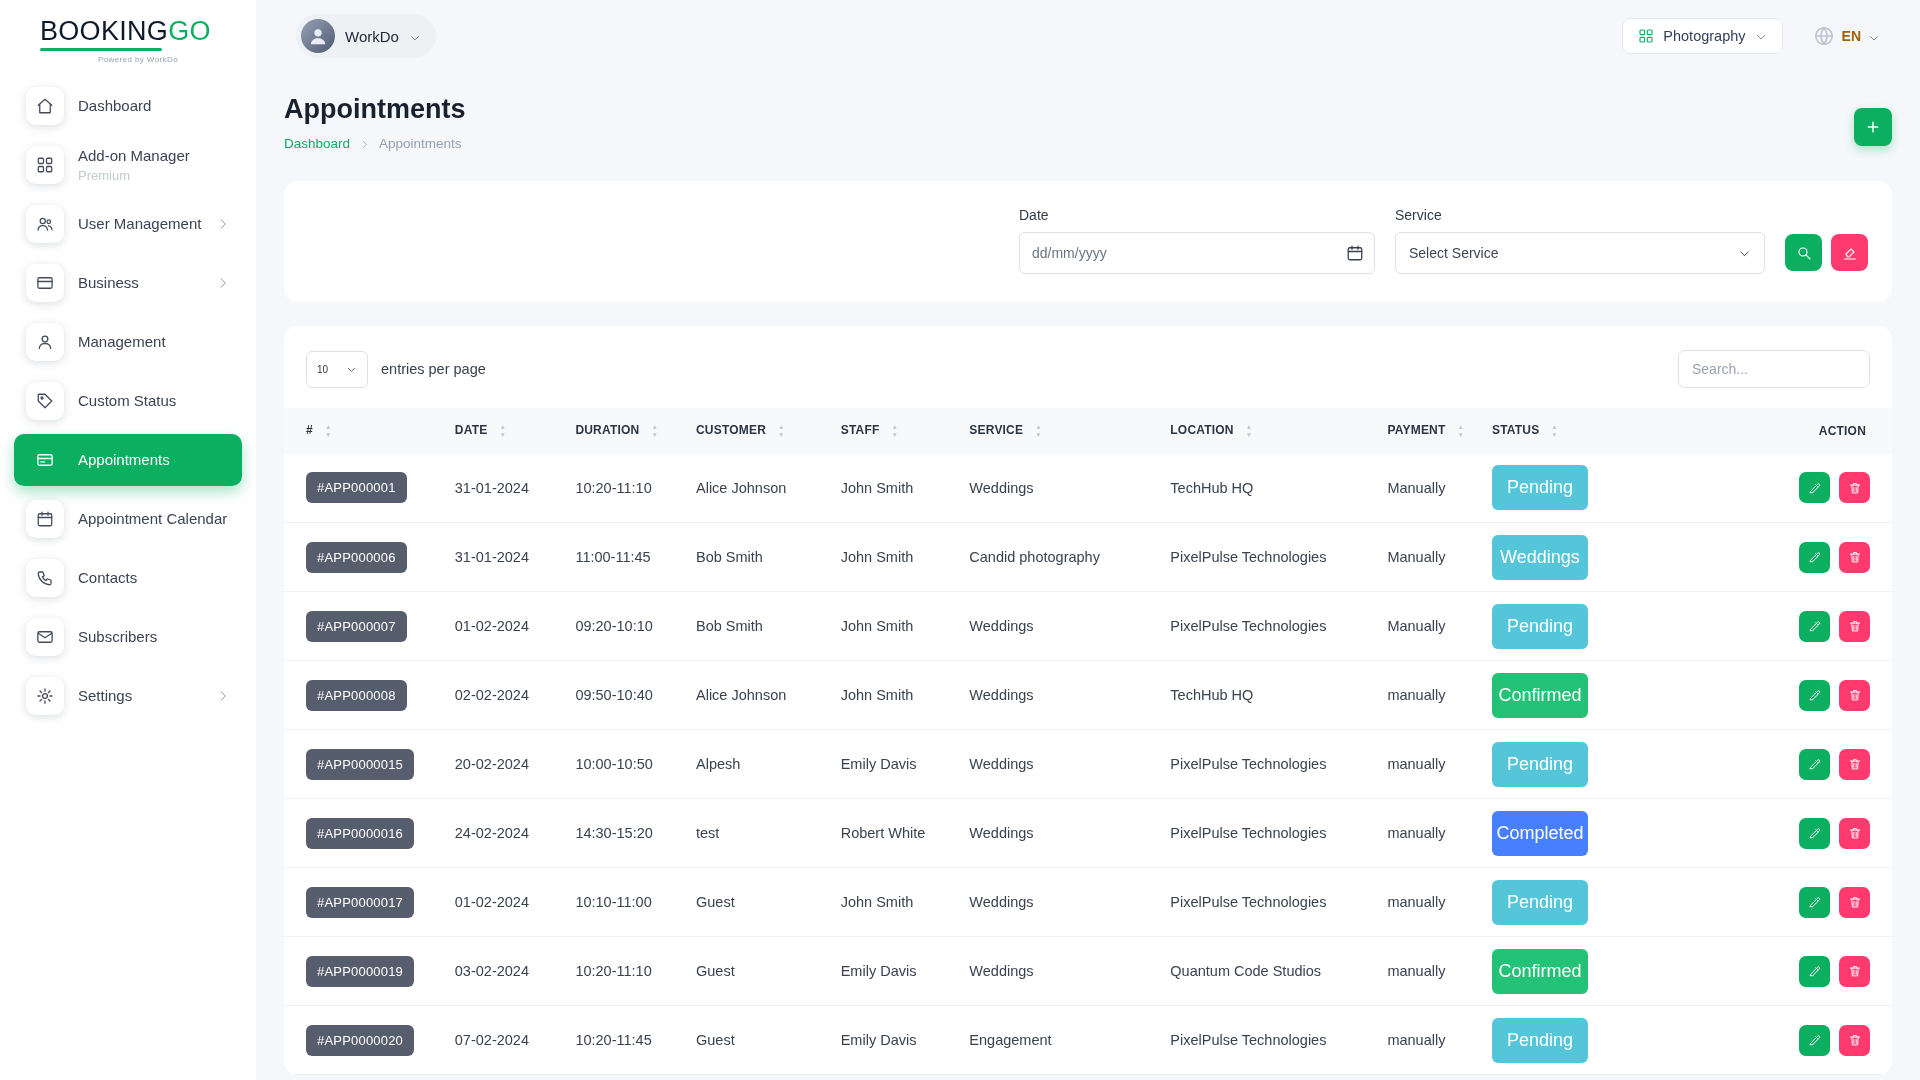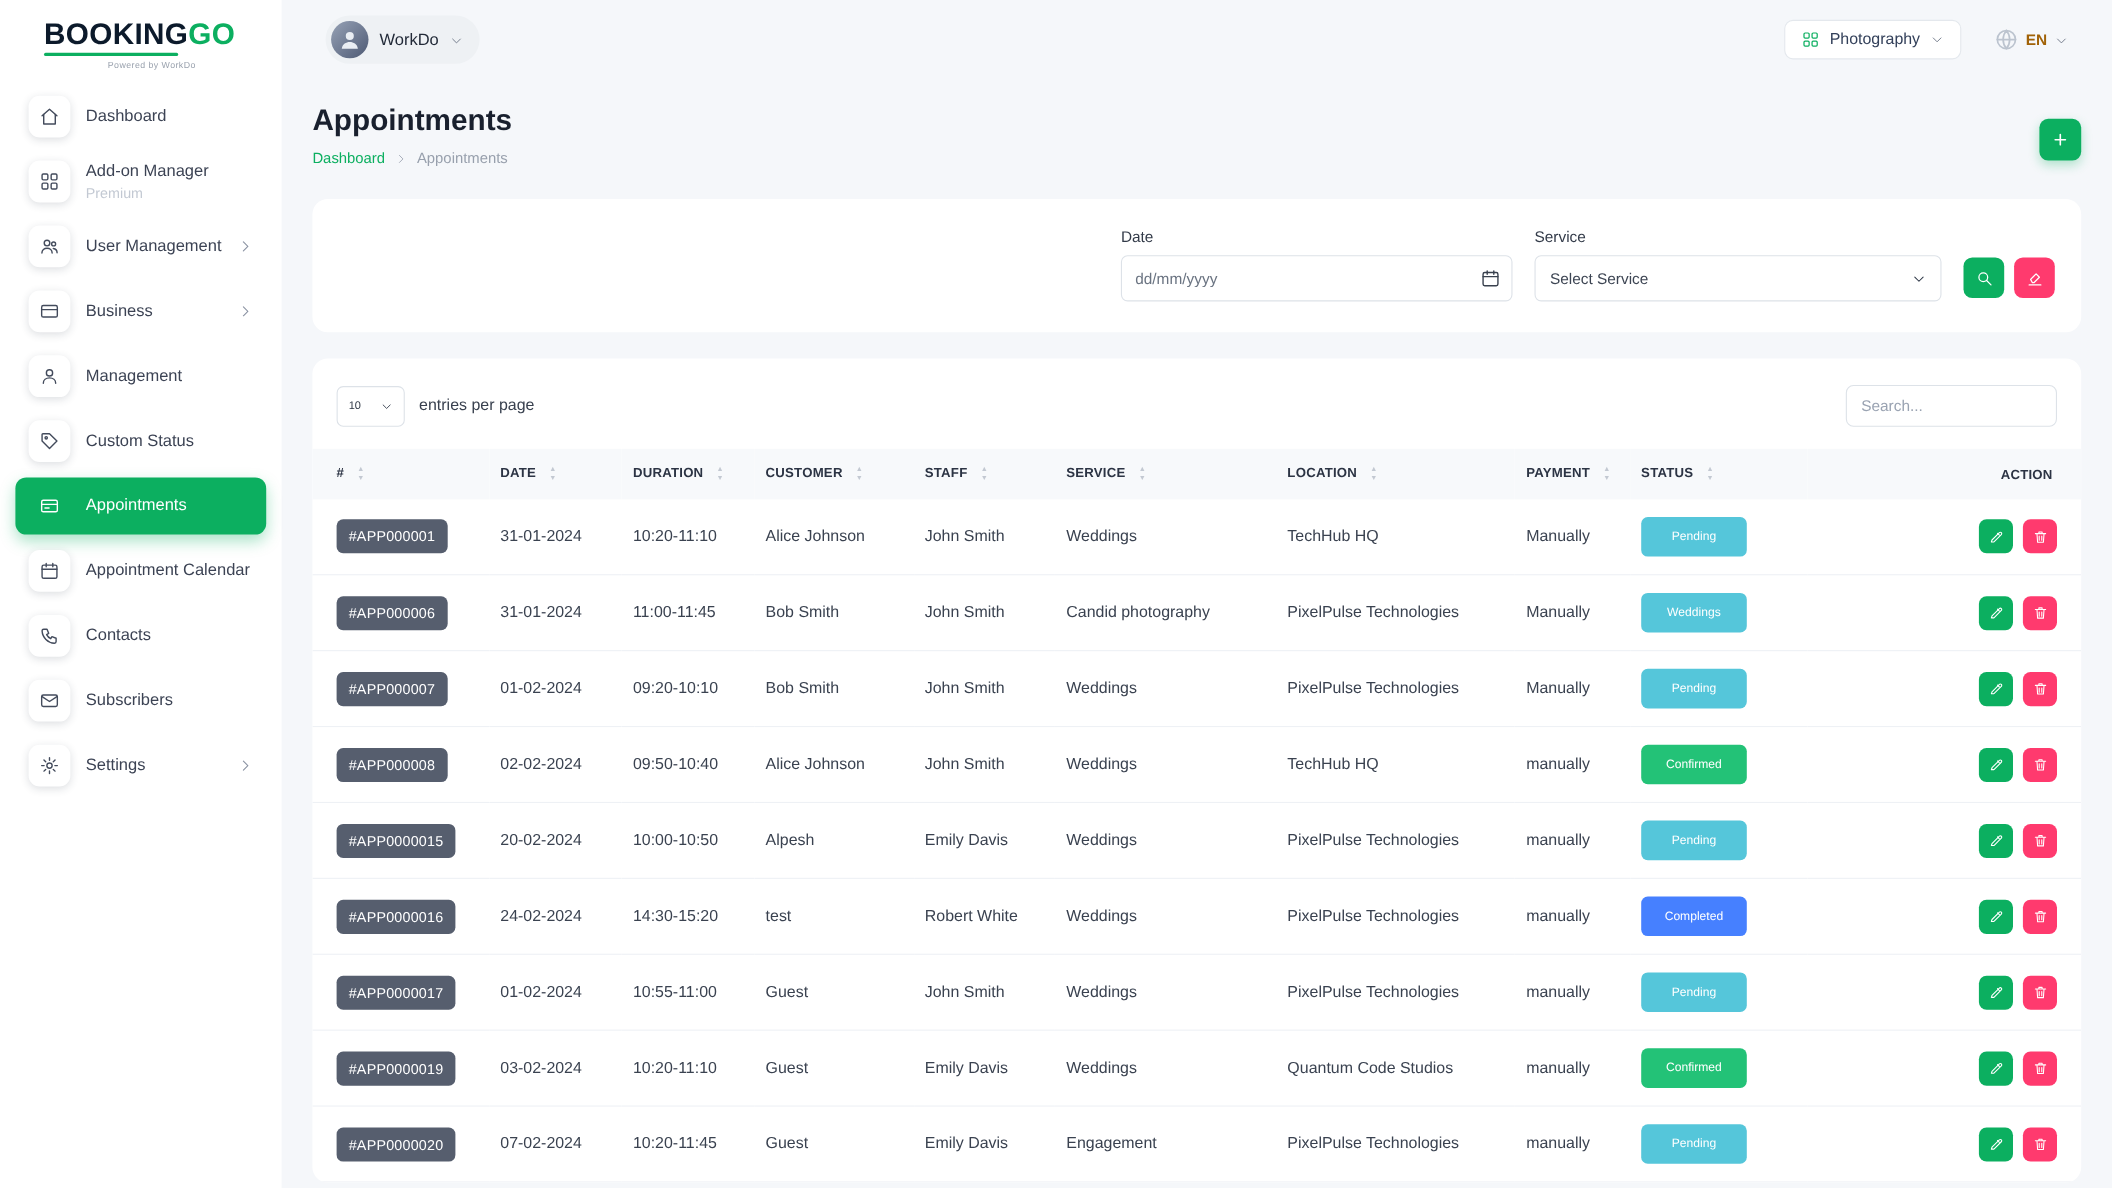"BOOKINGGO" .logo-text { font-weight: 700 -> 400 }
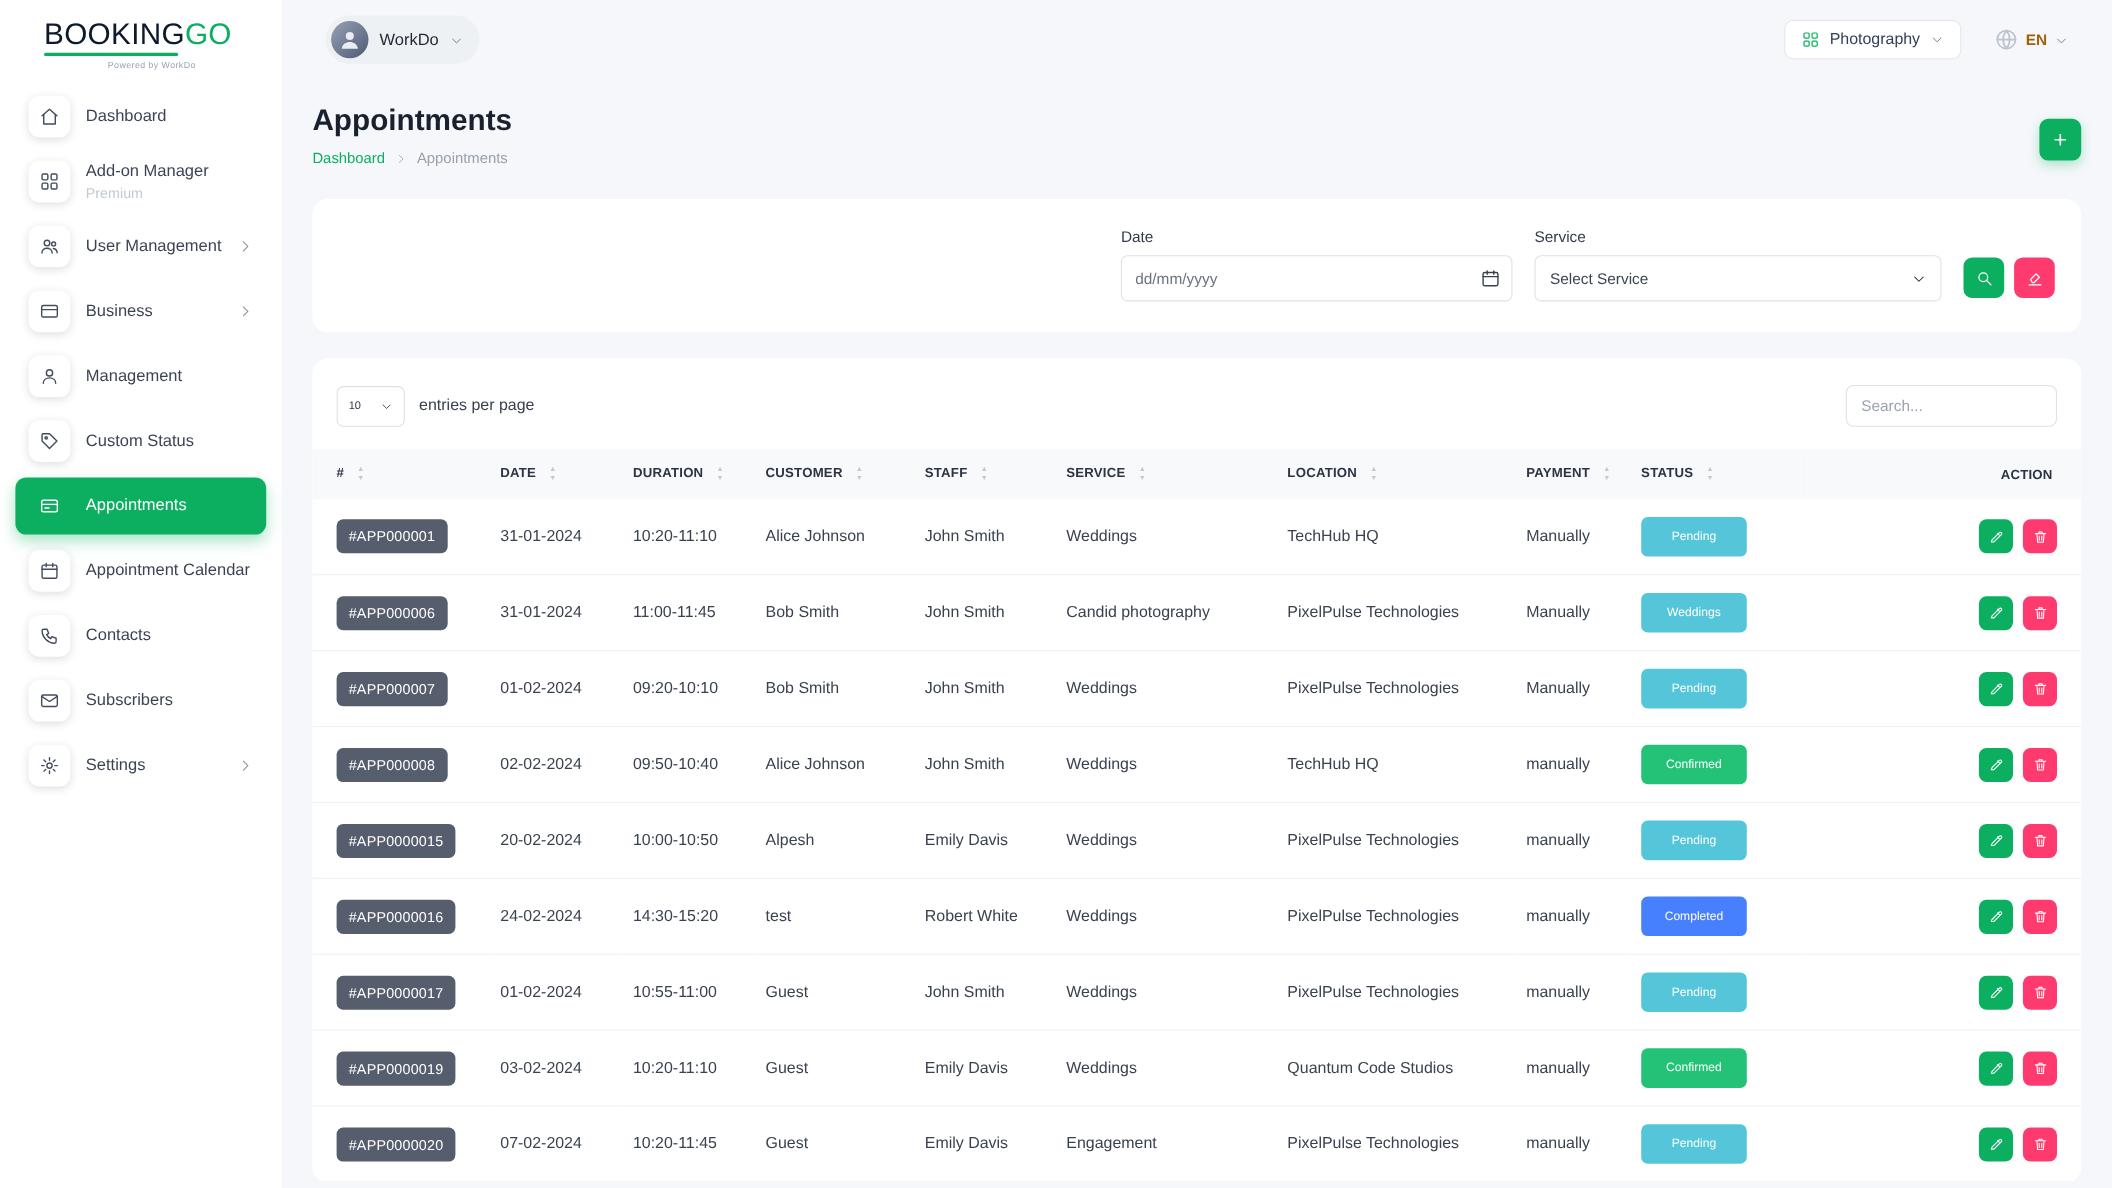"Pending" .status-badge { font-size: 11px -> 18px }
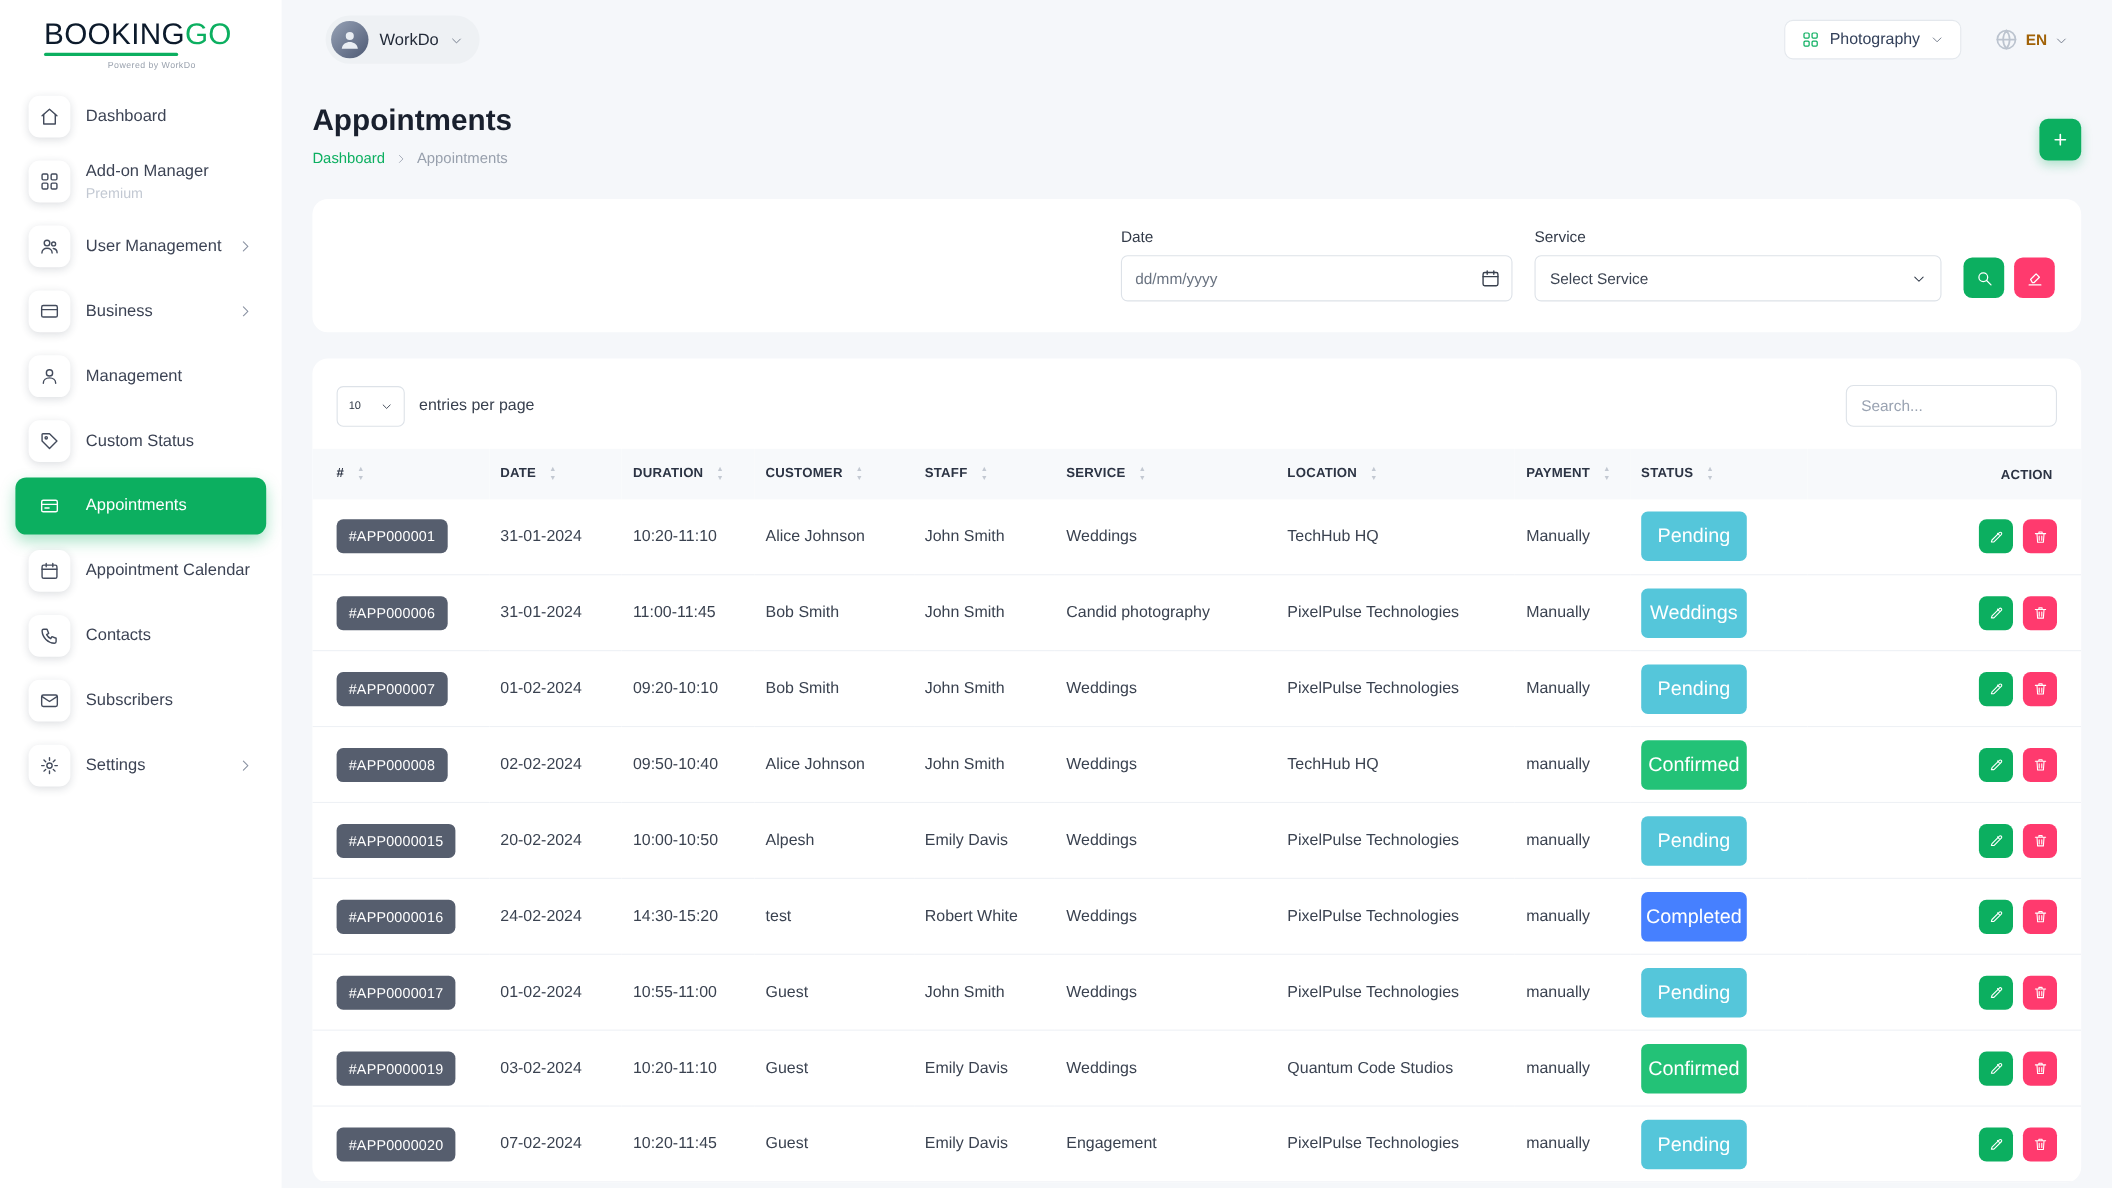"10:55-11:00" td { text: 10:55-11:00 -> 10:10-11:00 }
